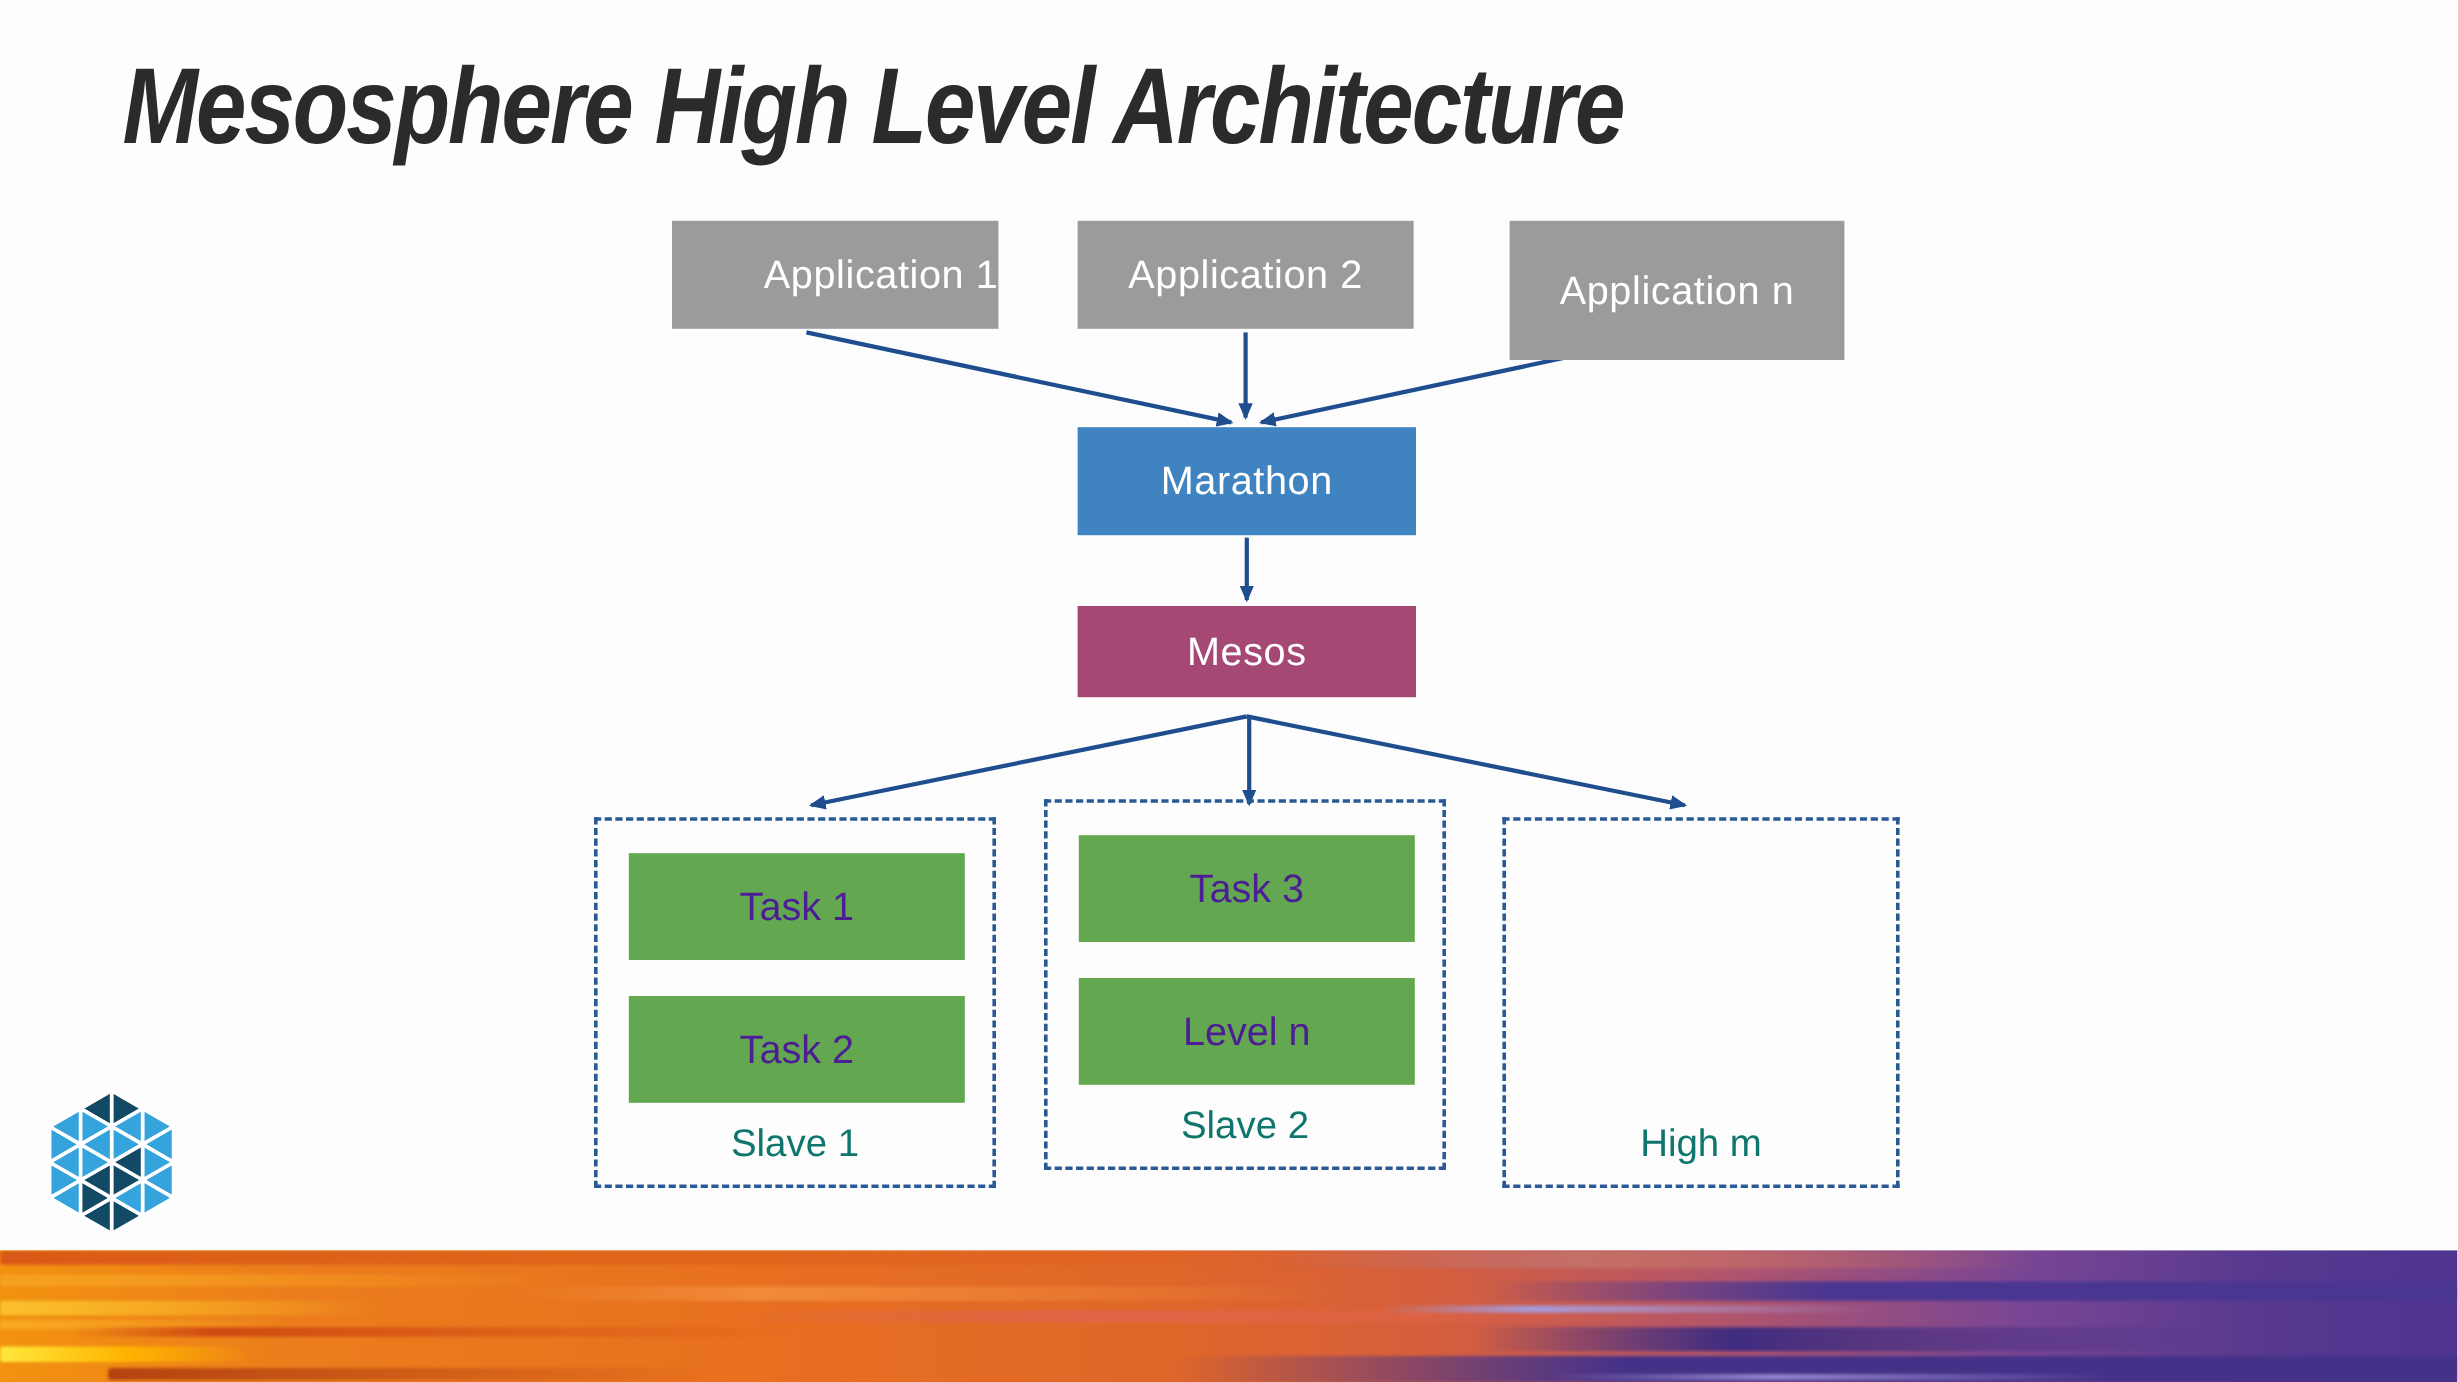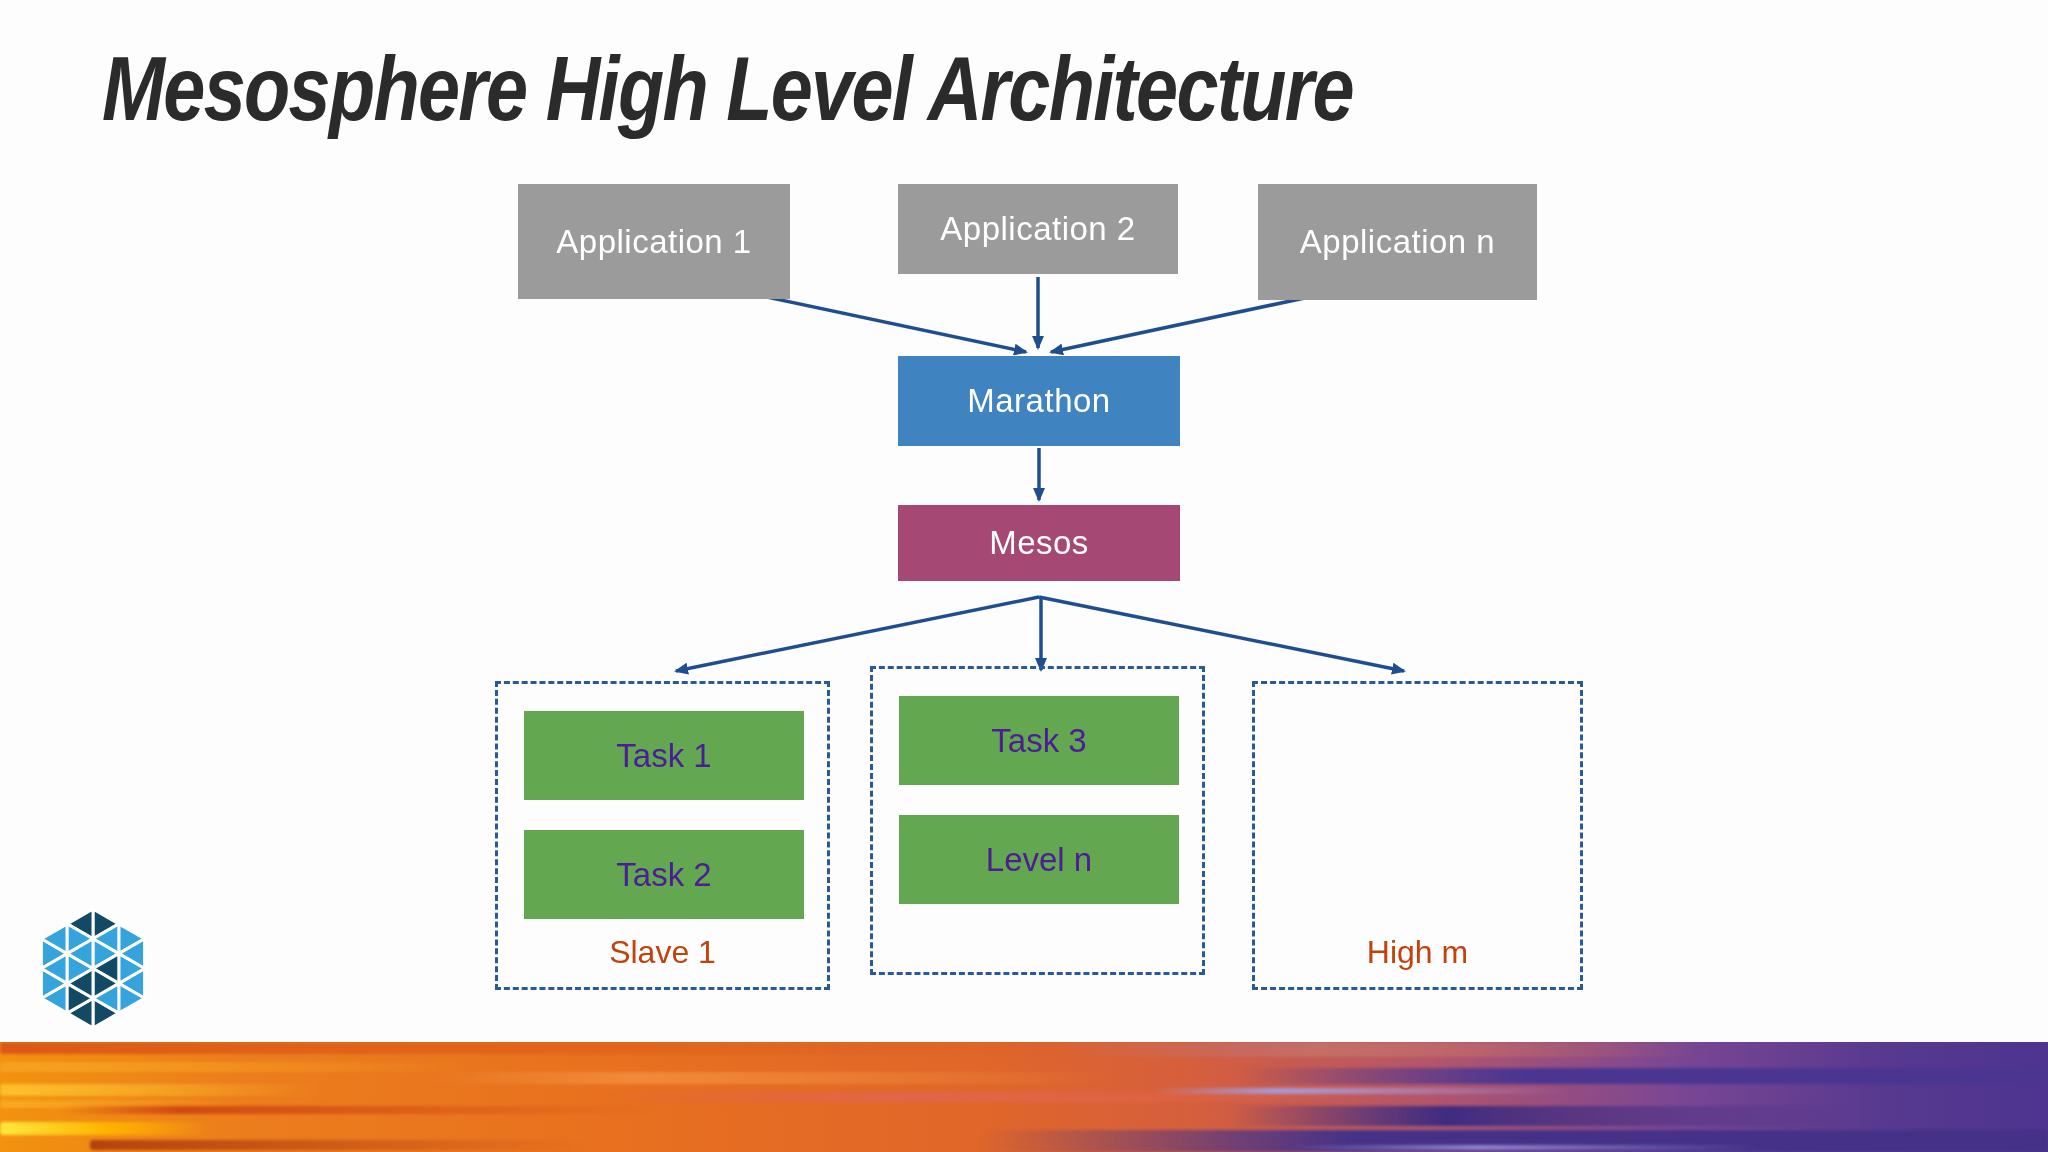"Application 1" .app1 { height: 115px -> 90px; justify-content: none -> flex-end; left: 518px -> 560px }
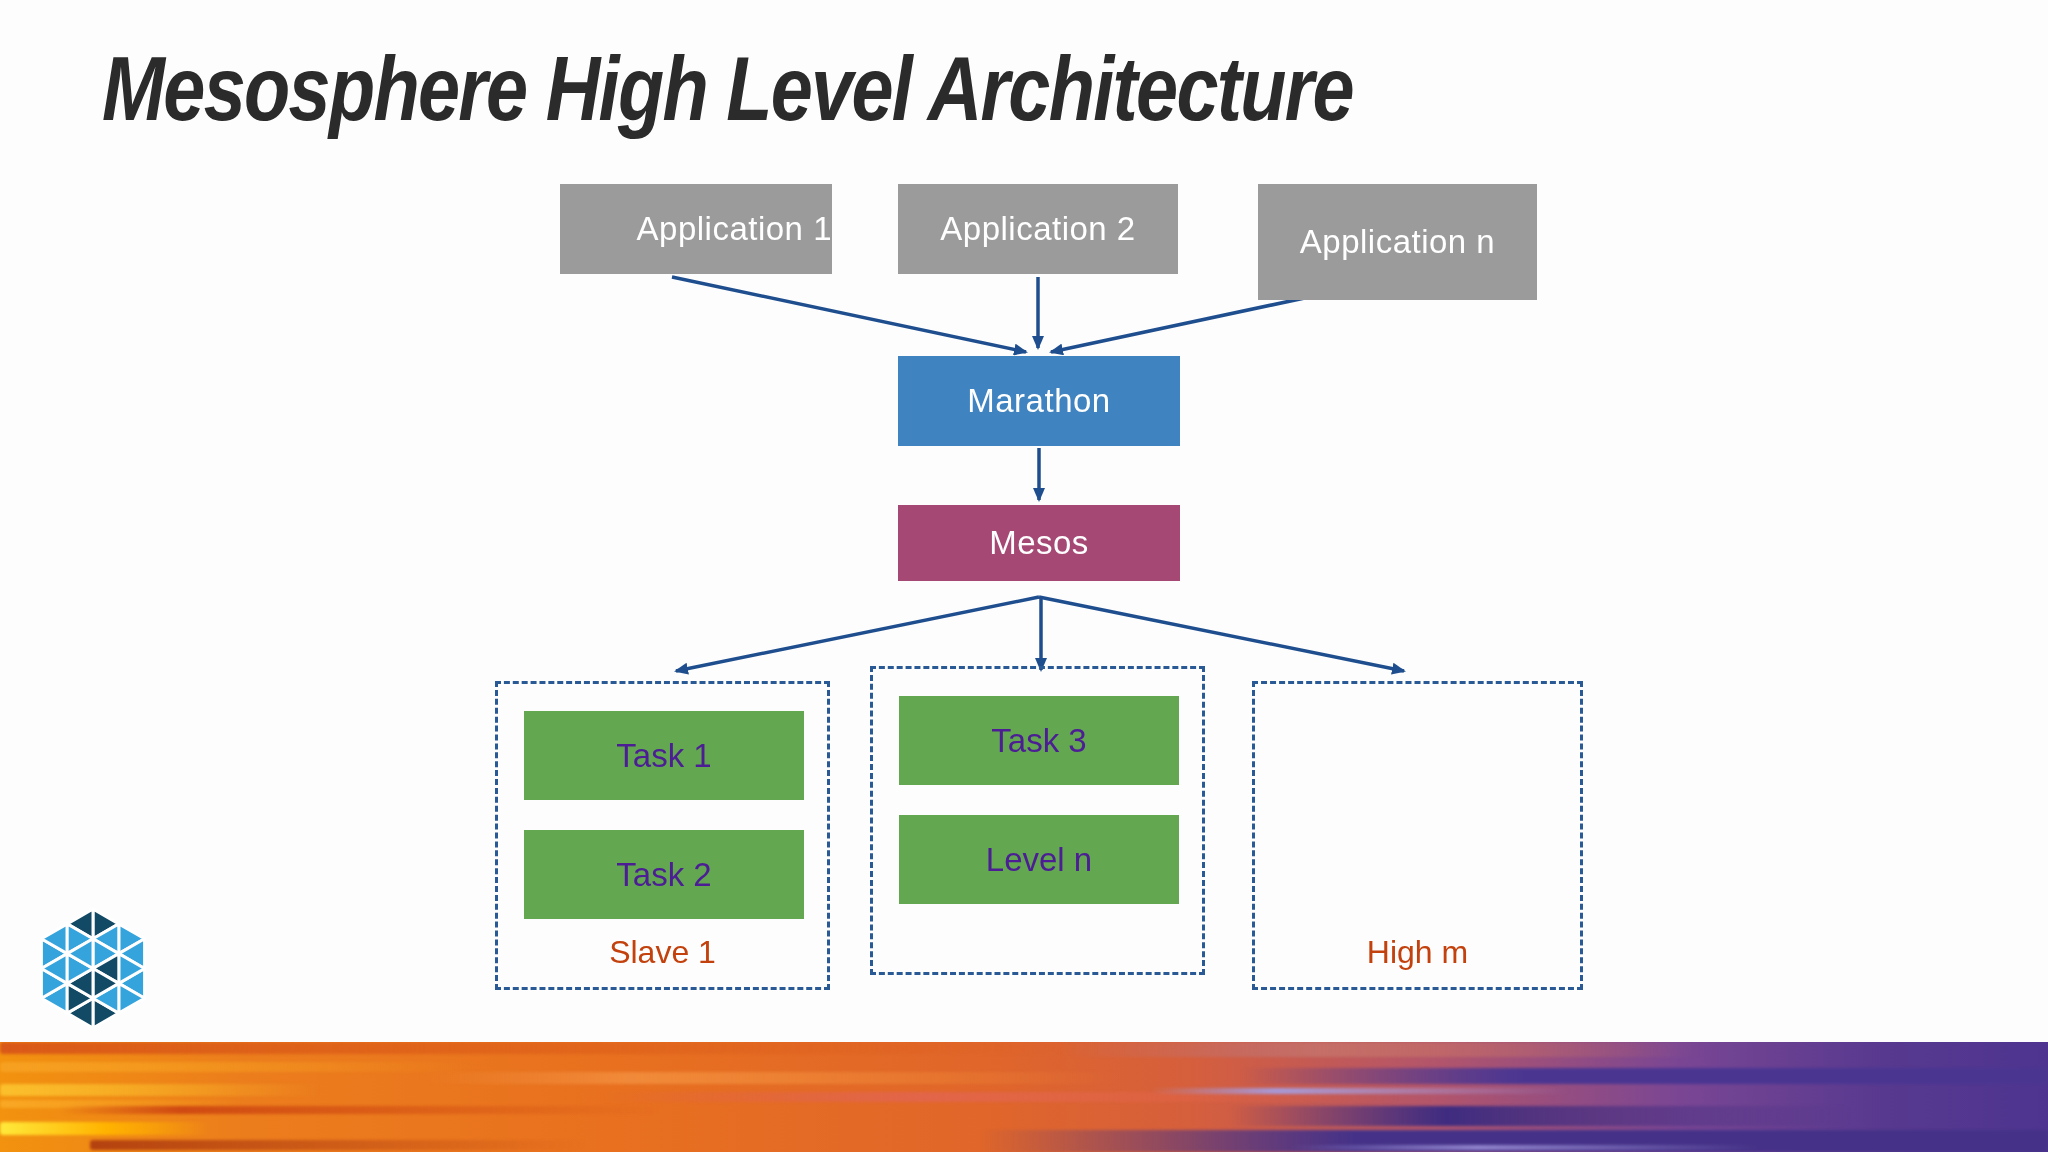"Slave 1" .slave-label { color: #c2410c -> #0f766e }
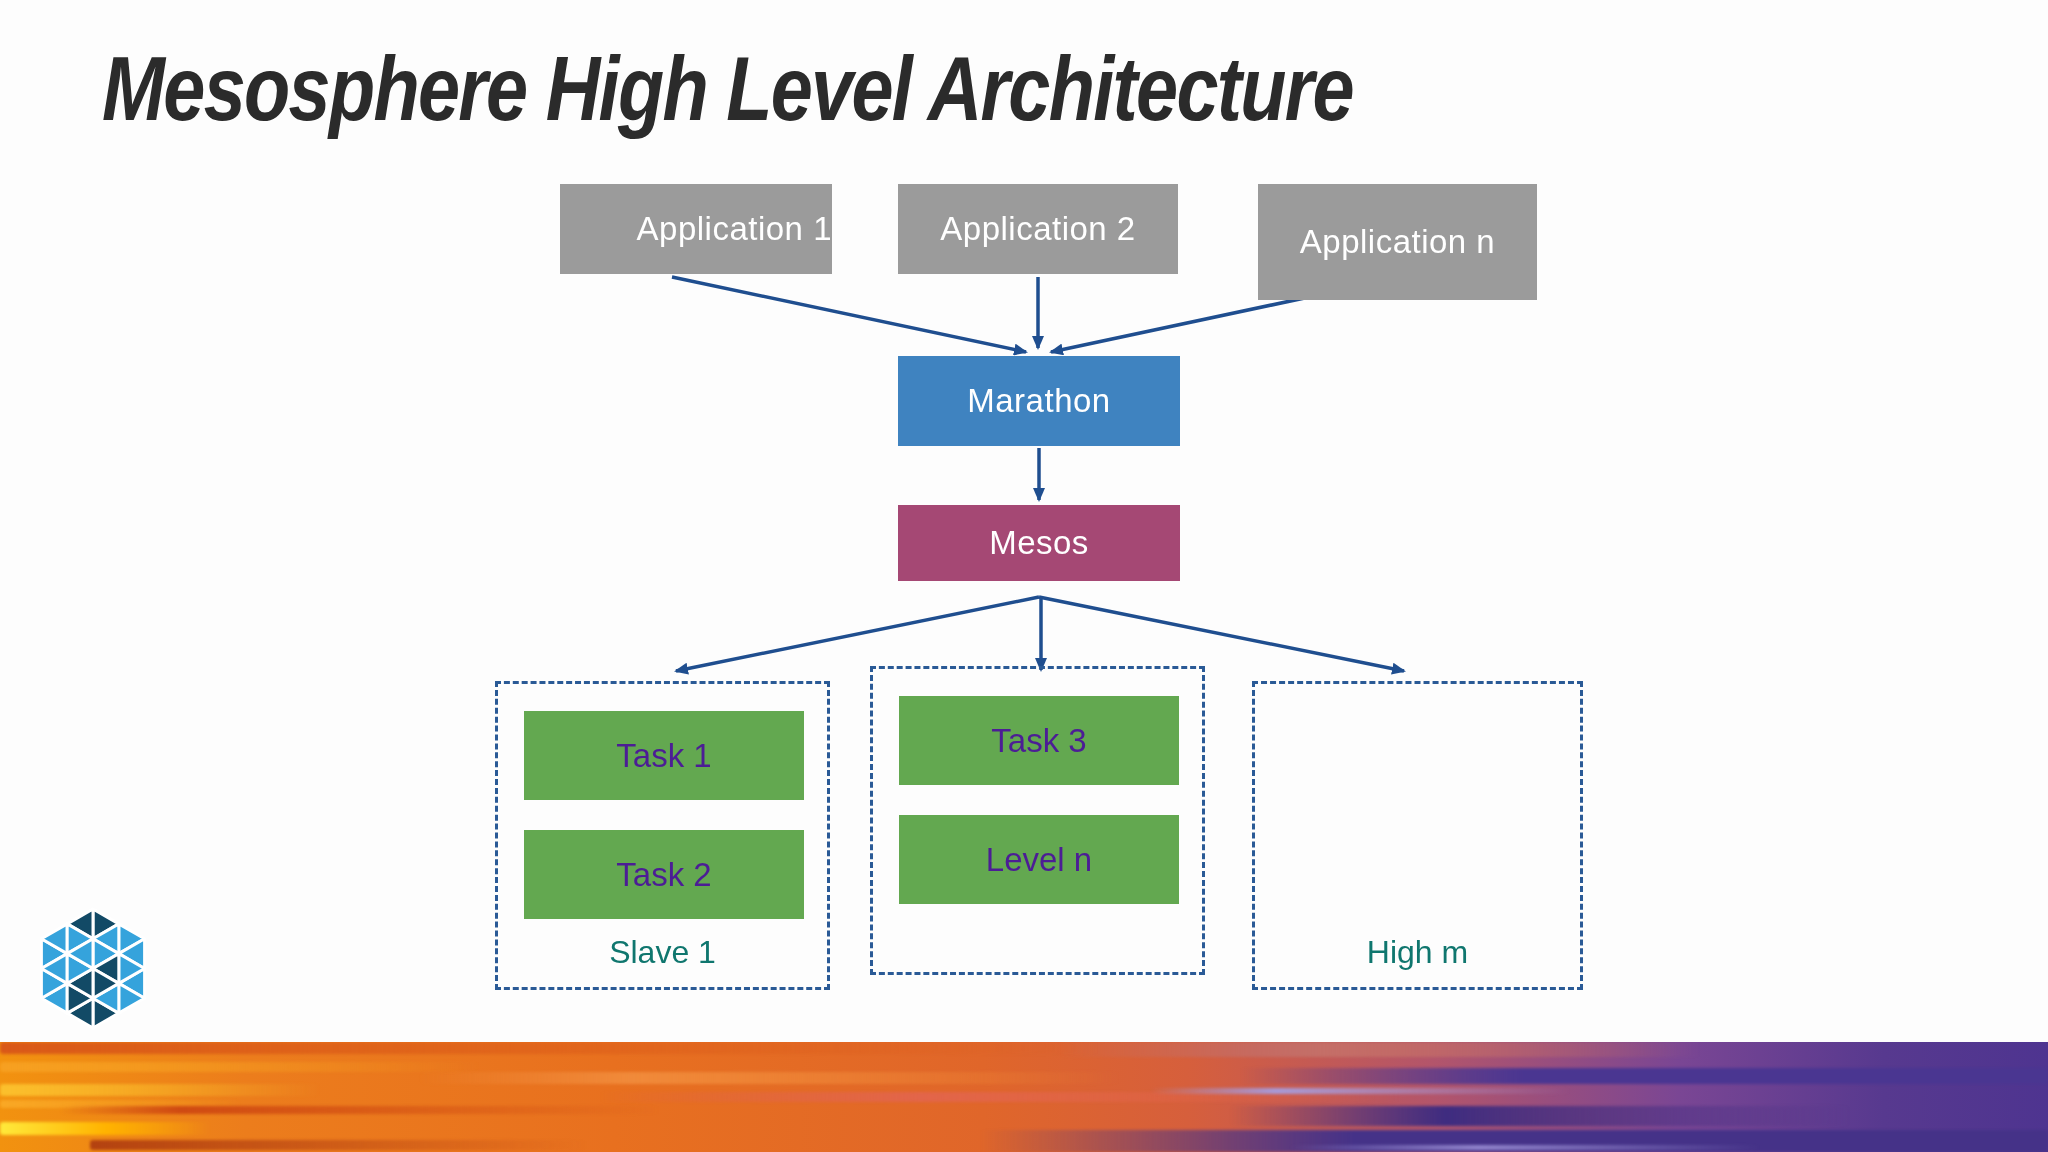"Slave 2" div.slave-label { html: none -> <div>Slave 2</div> }
